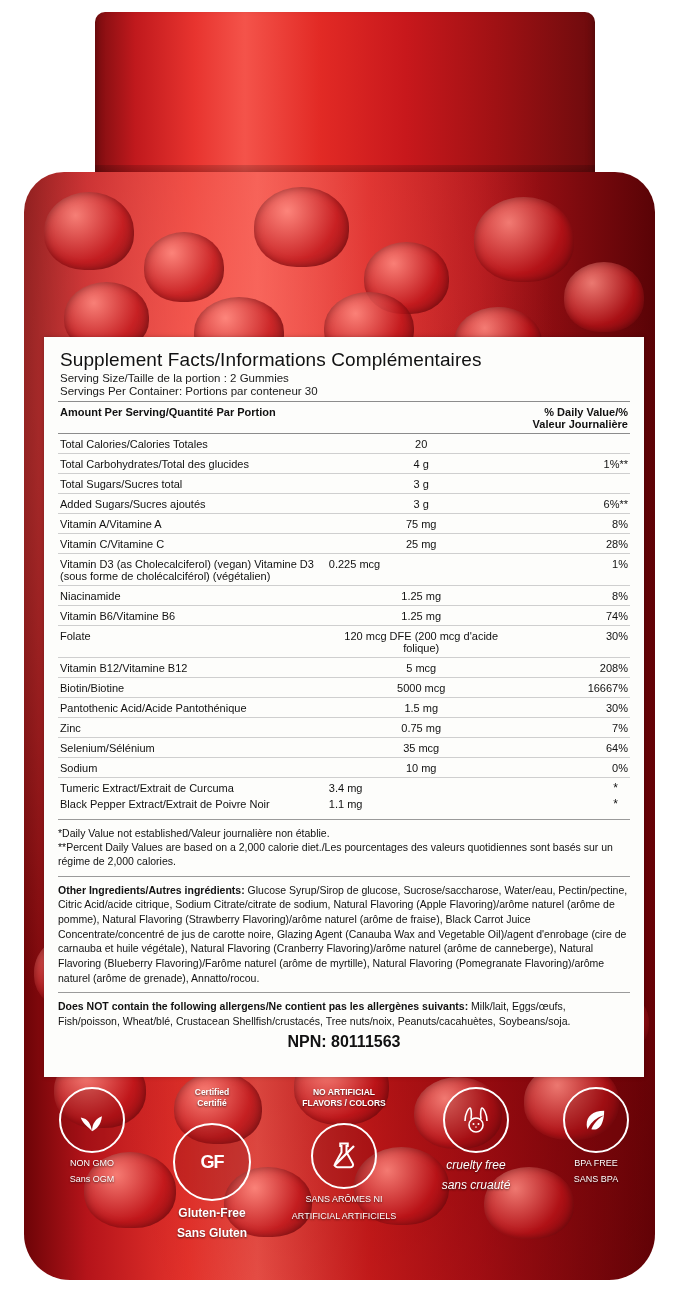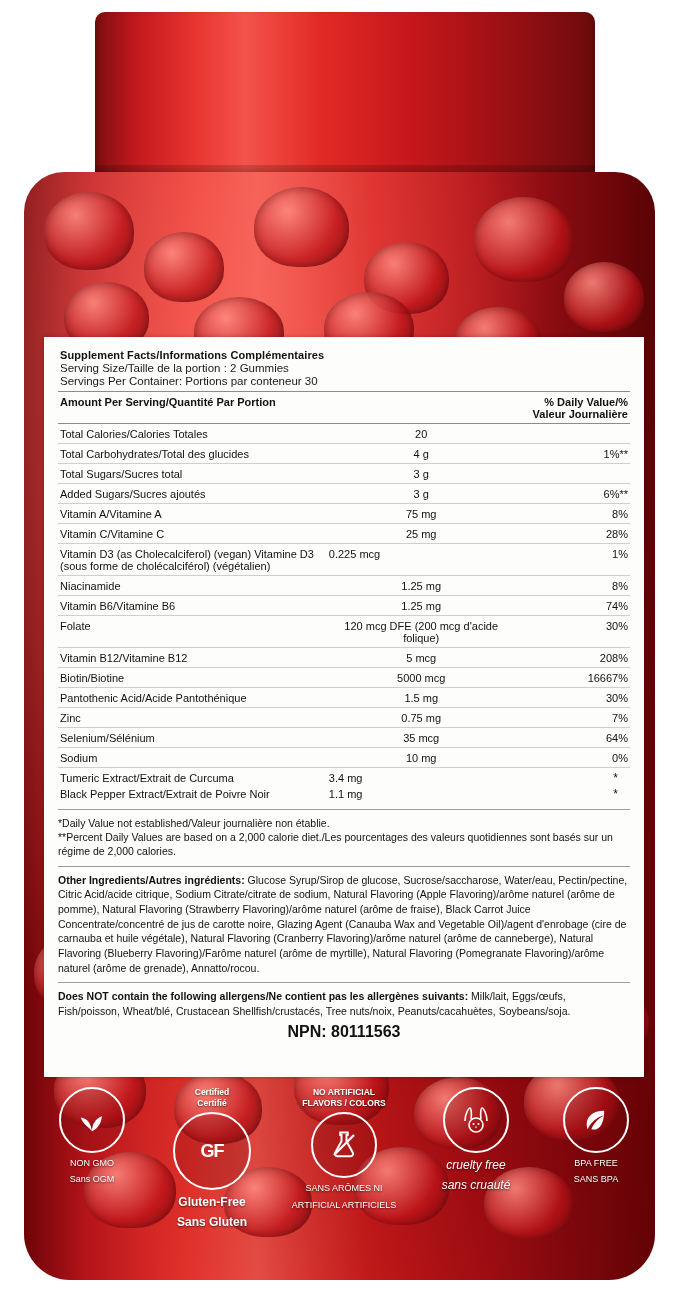"Supplement Facts/Informations" .sf-title { font-size: 11px -> 19px; font-weight: bold -> normal }
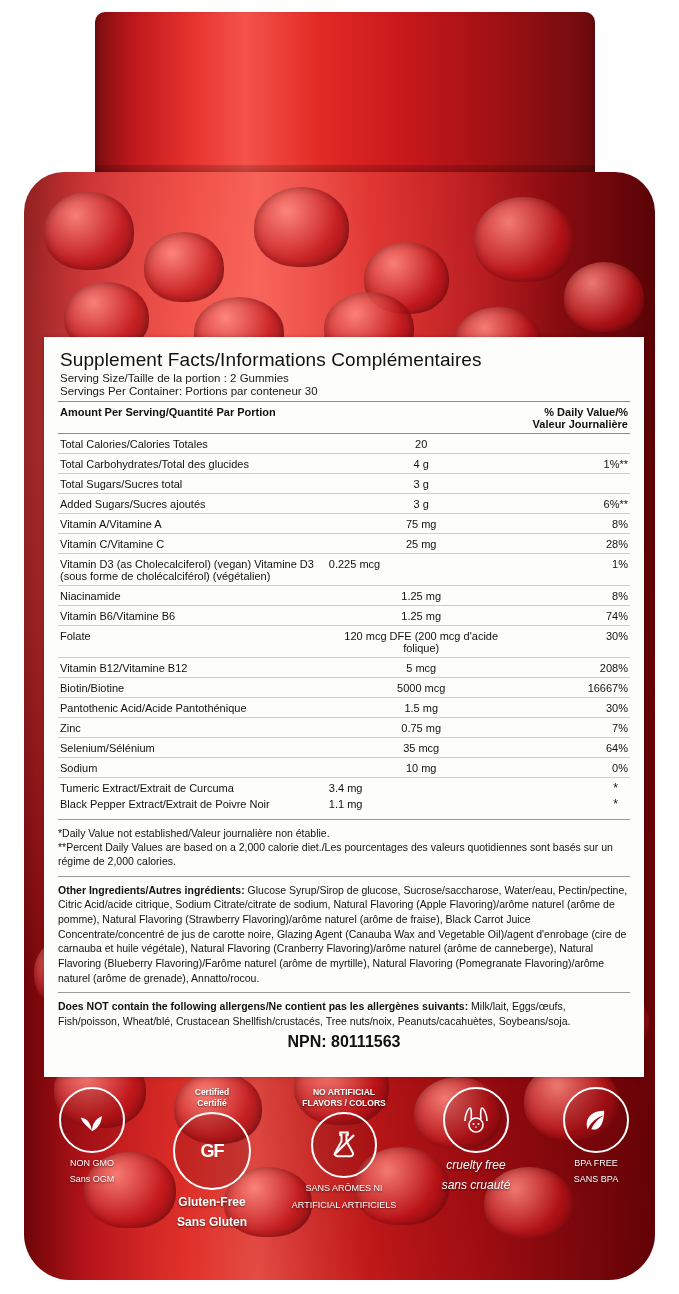"Certified" .btxt.top { margin: 0 0 4px 0 -> 0 0 15px 0 }
